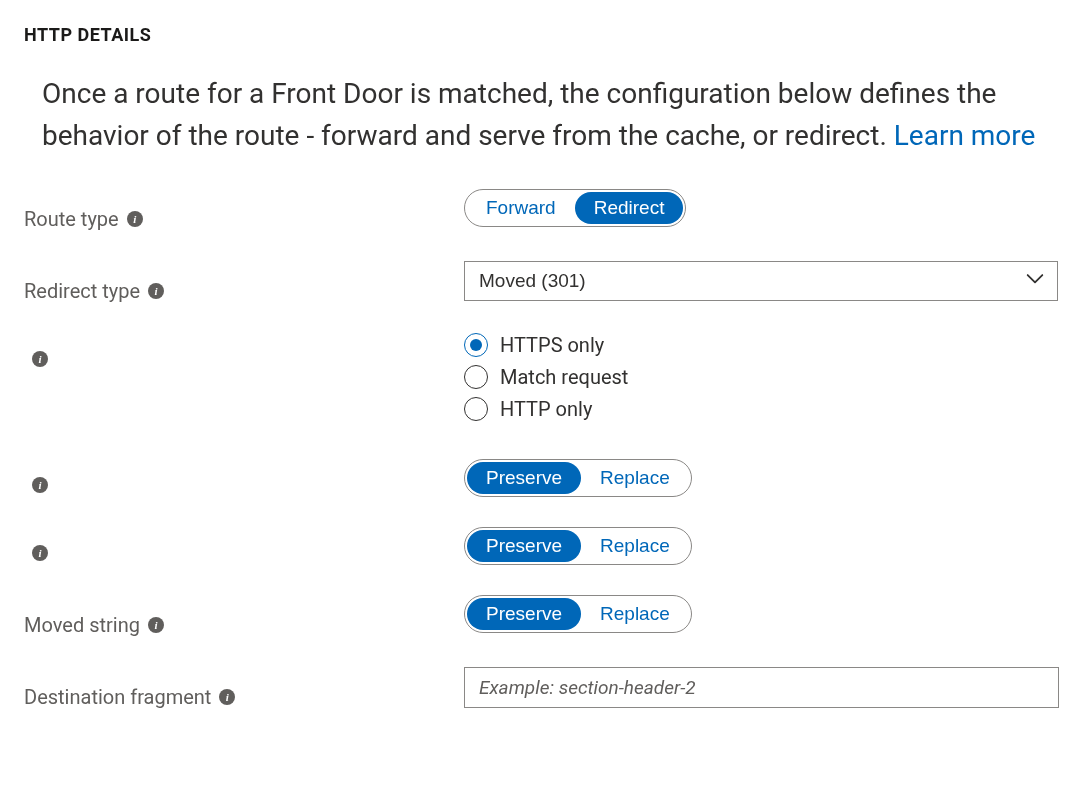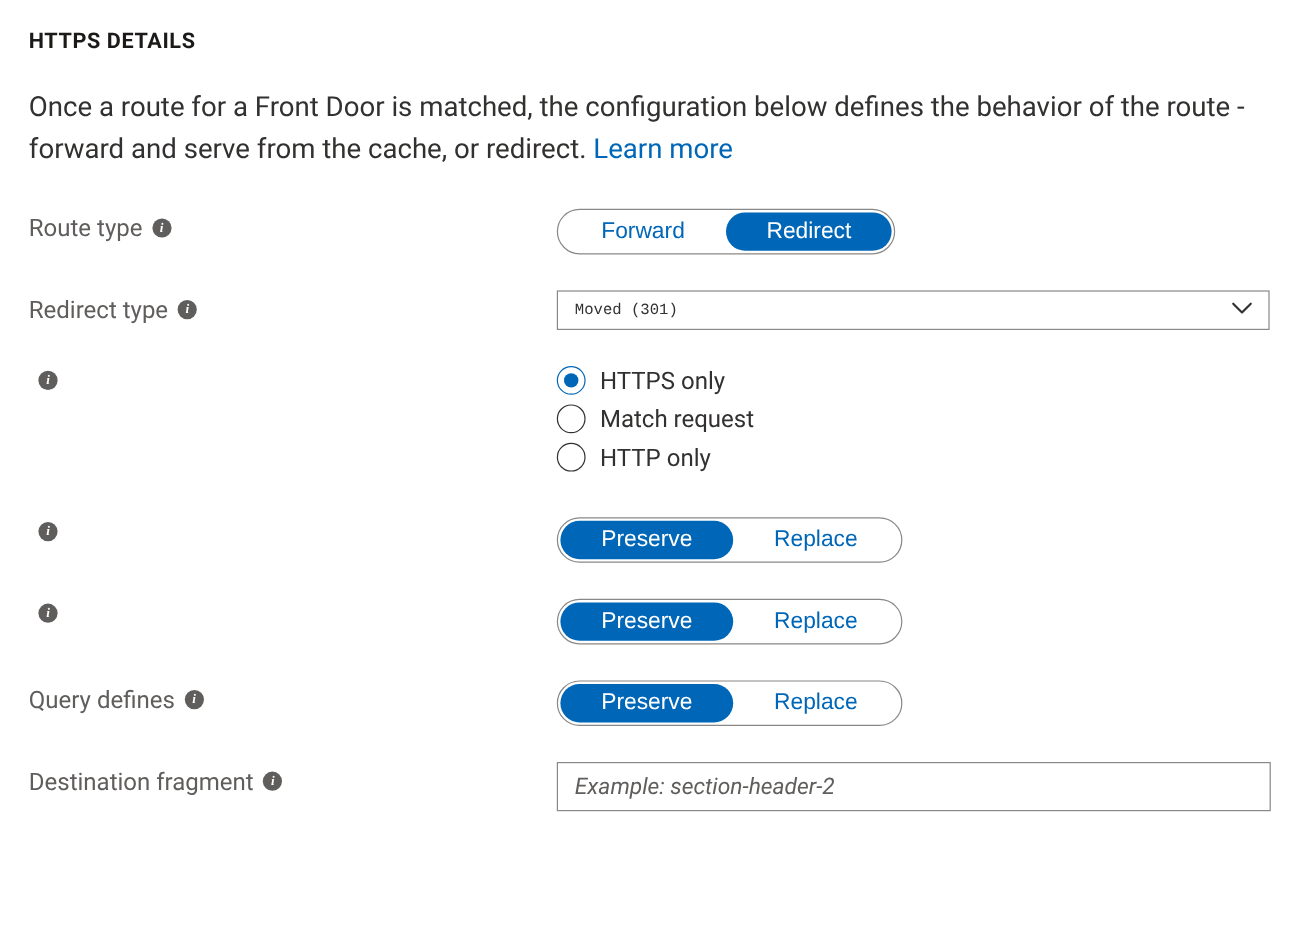"HTTPS DETAILS" div.section-header { text: HTTPS -> HTTP }
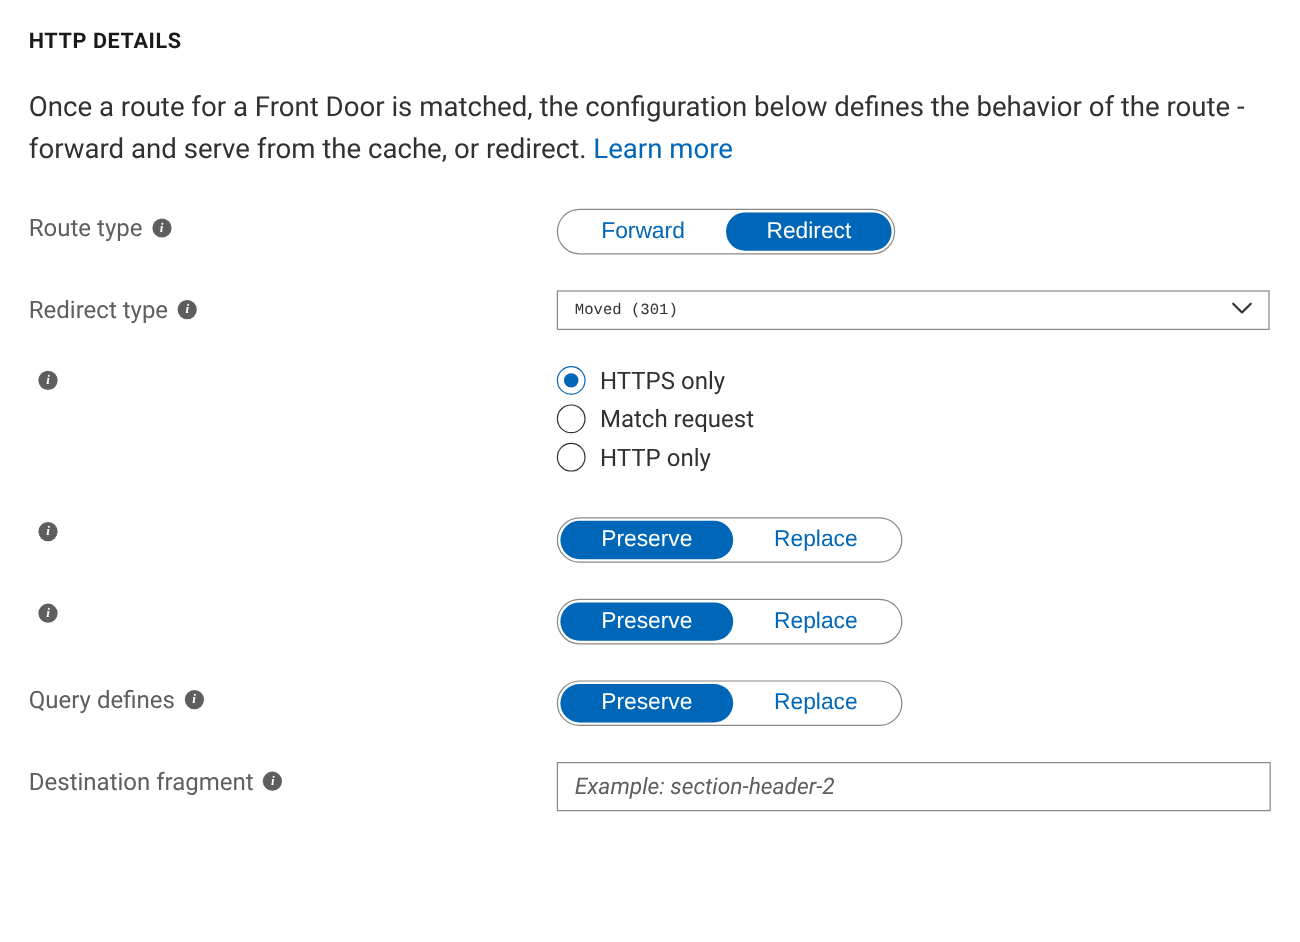"Once a route for a" .description { font-size: 23px -> 28px; margin-left: none -> 18px }
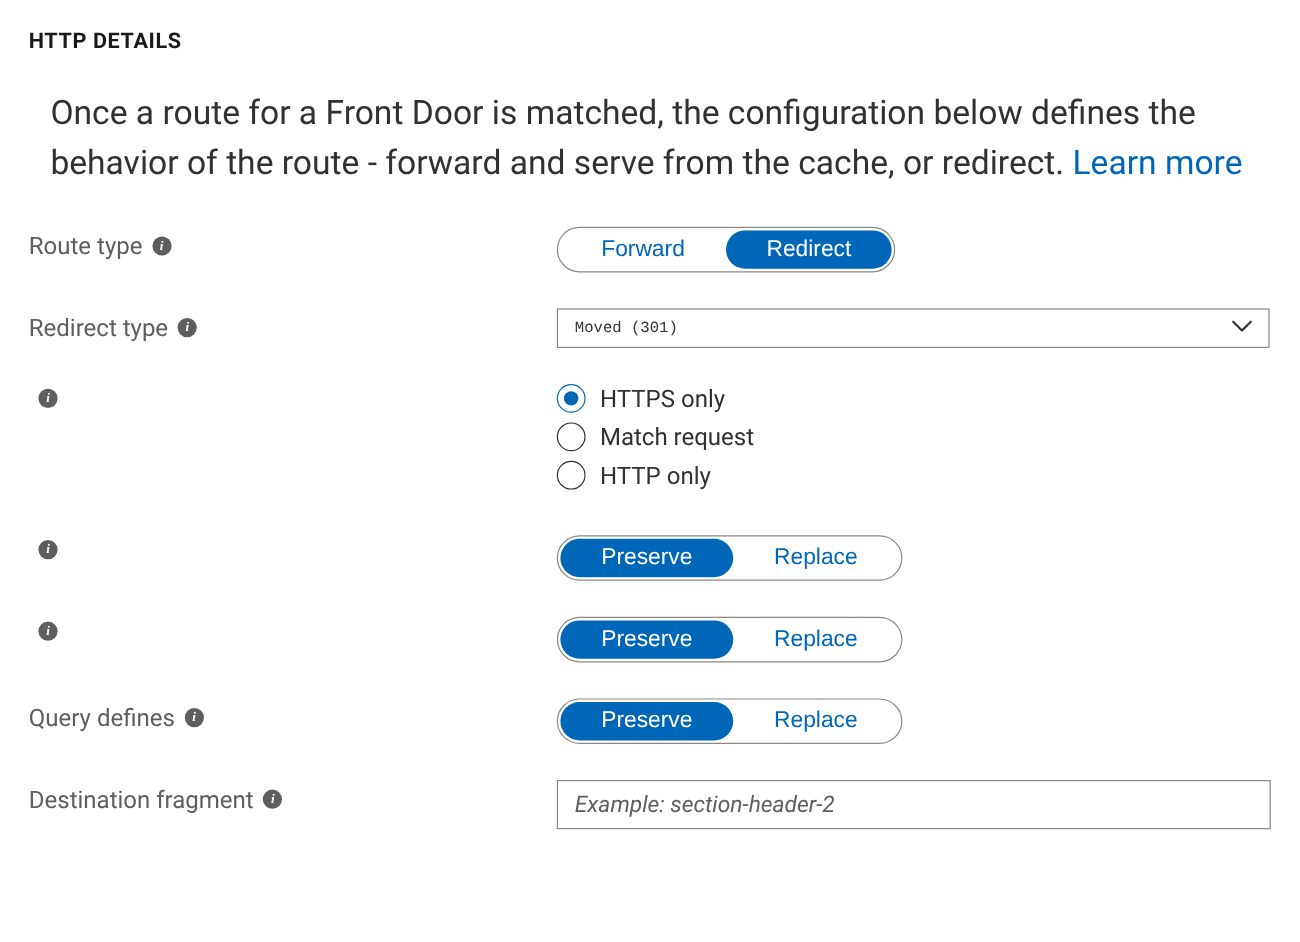"Route type" .form-label { margin-top: none -> 14px }
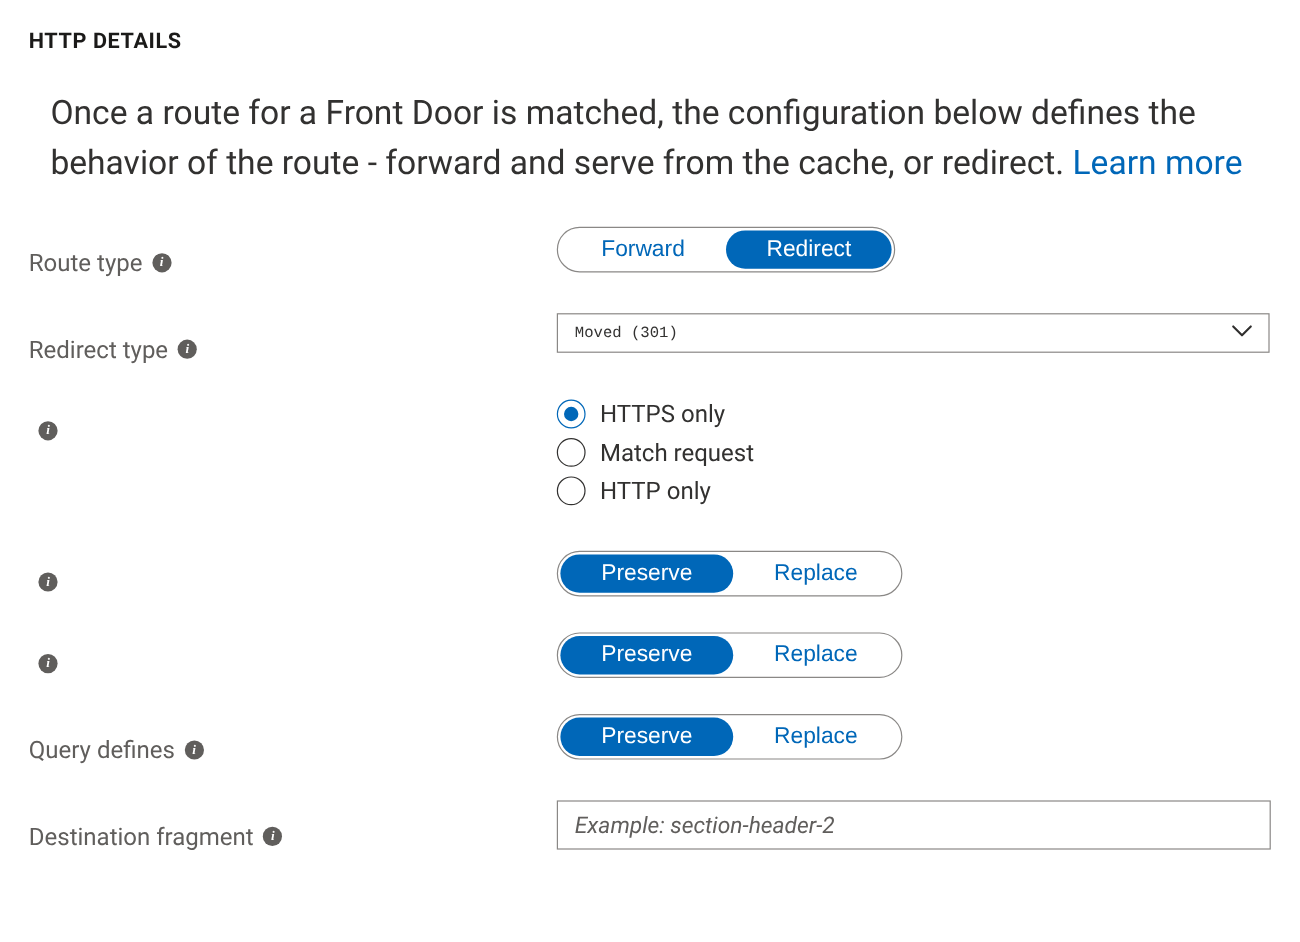"Forward" .pill-option { padding: 5px 34px -> 5px 19px }
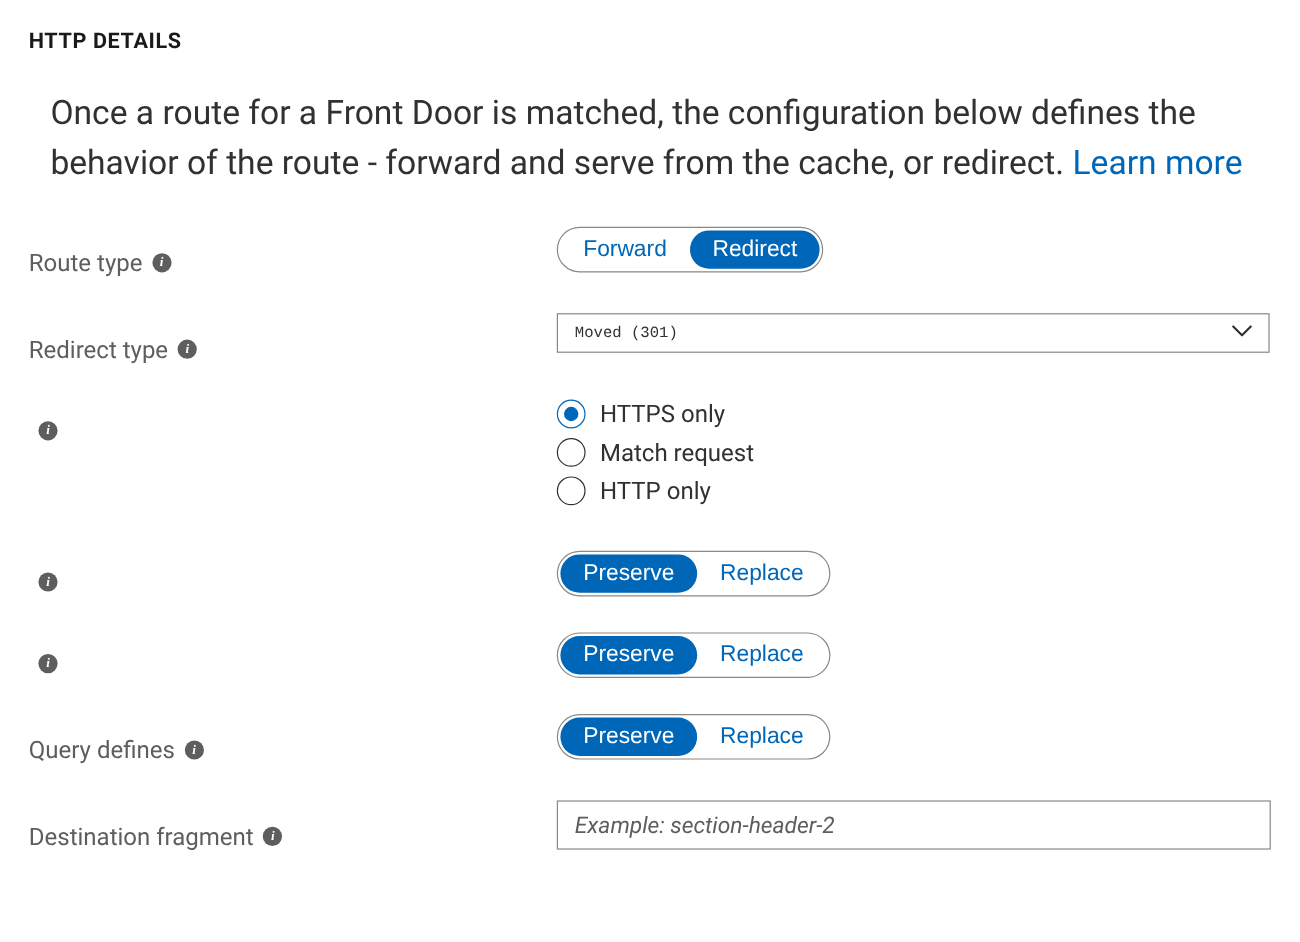"Moved (301)" .select-box { font-family: Liberation Mono, monospace -> Liberation Sans, sans-serif; font-size: 13px -> 19px }
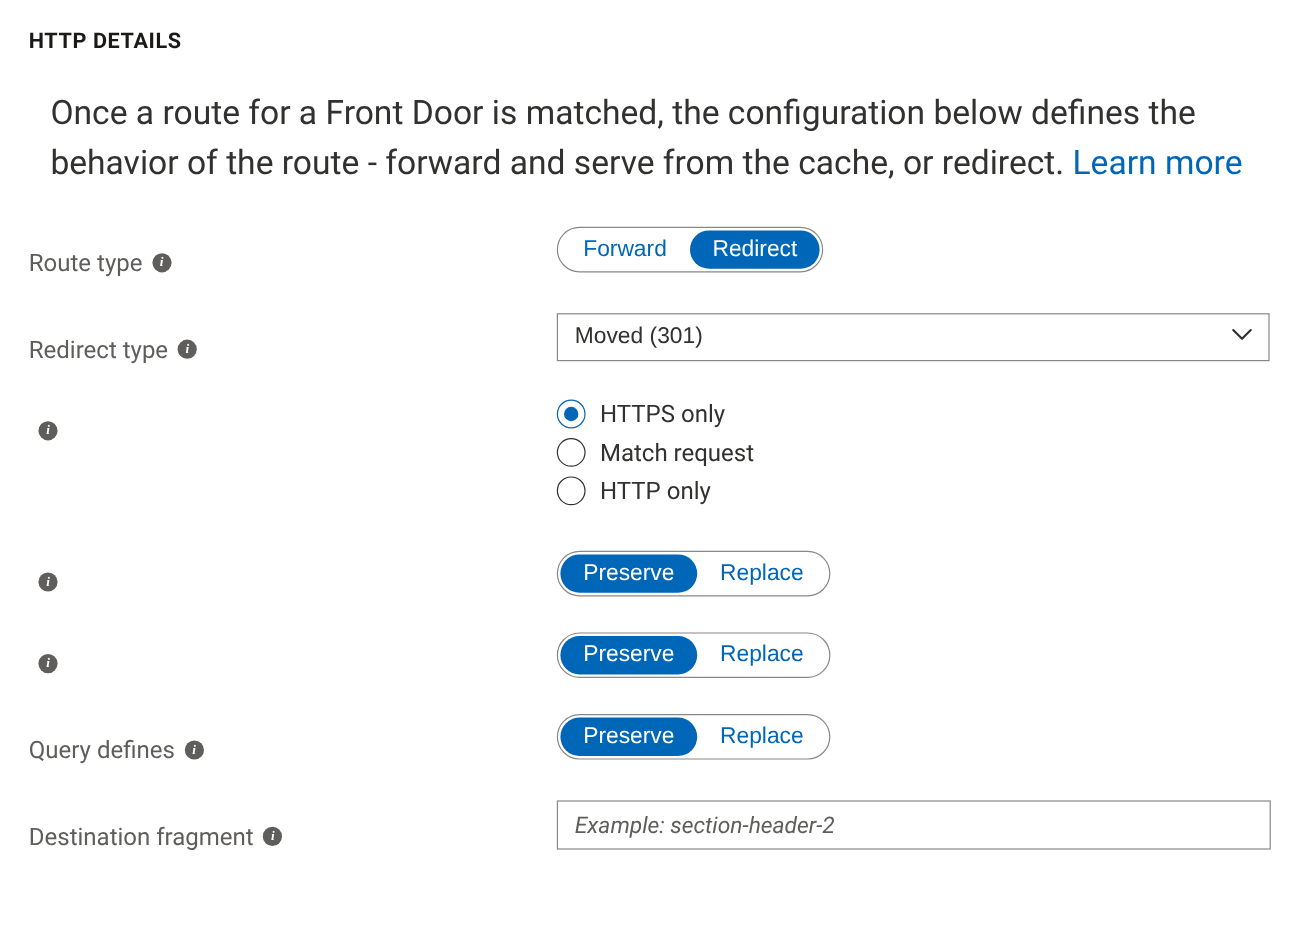"Query defines" span { text: Query defines -> Moved string }
